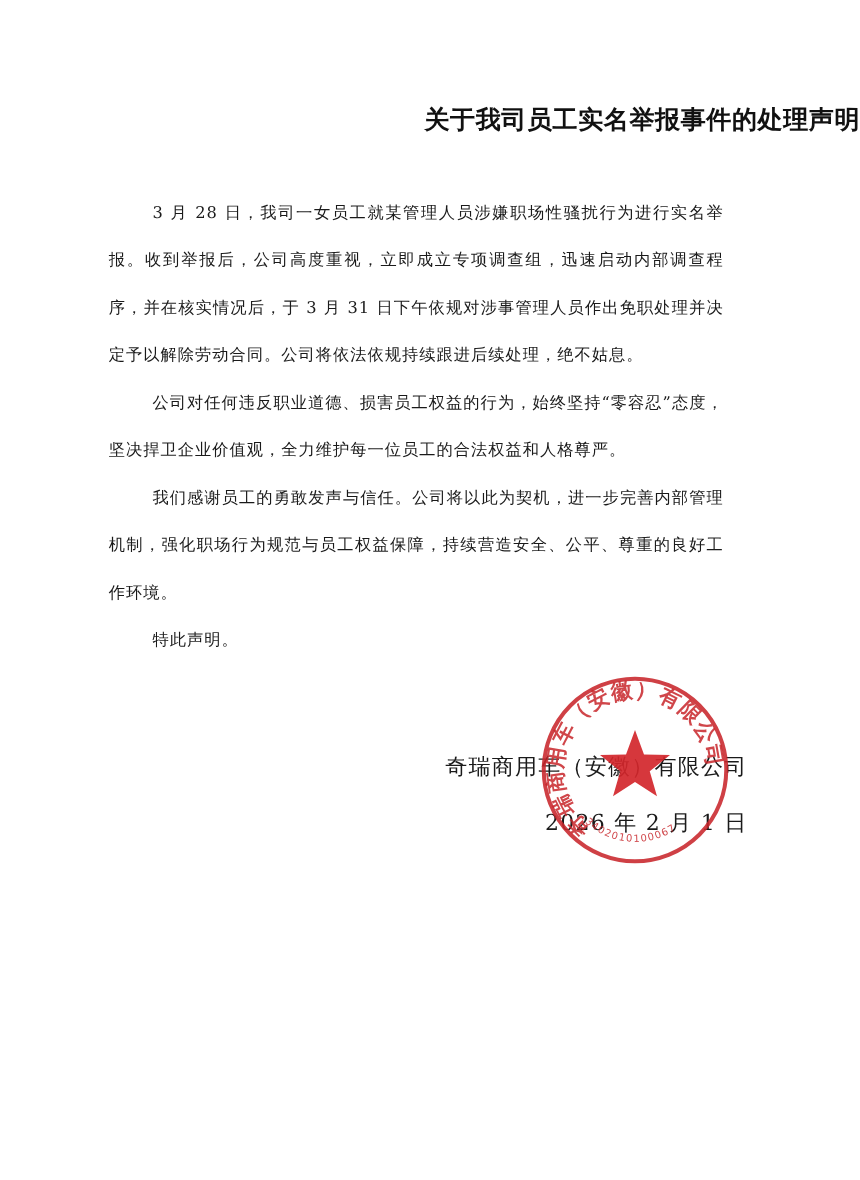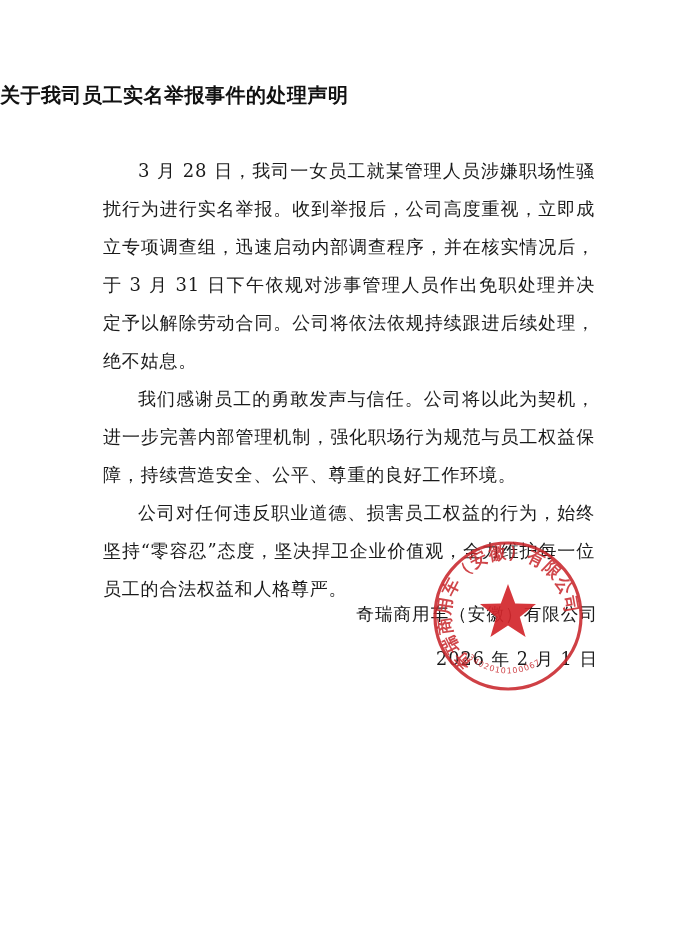"关于我司员工实名举报事件的处理声明" .title { text-align: left -> right }
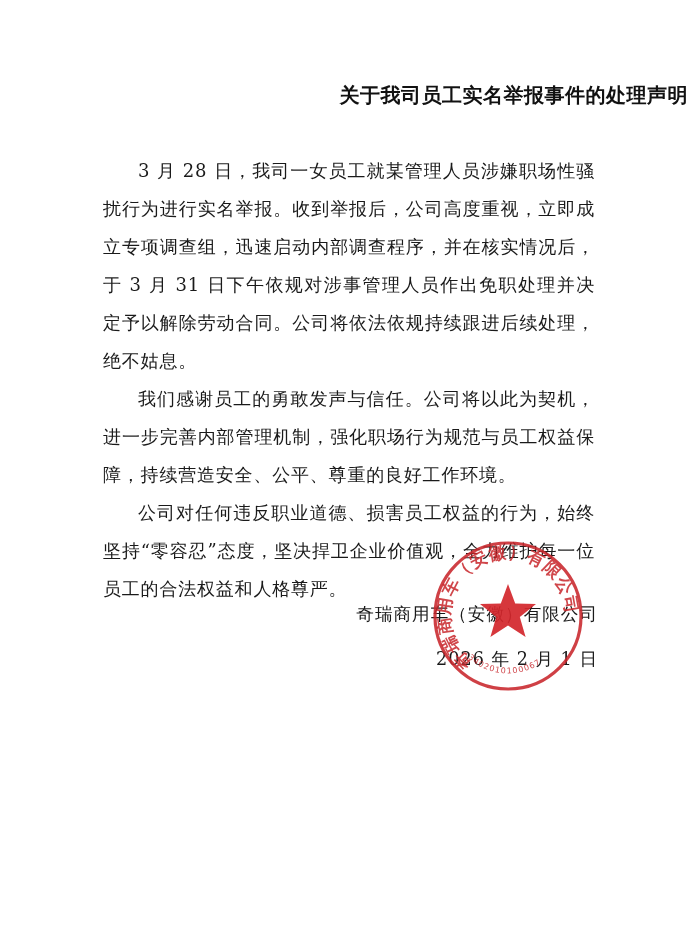"3 月 28" .body { font-size: 18px -> 13px; left: 103px -> 87px }
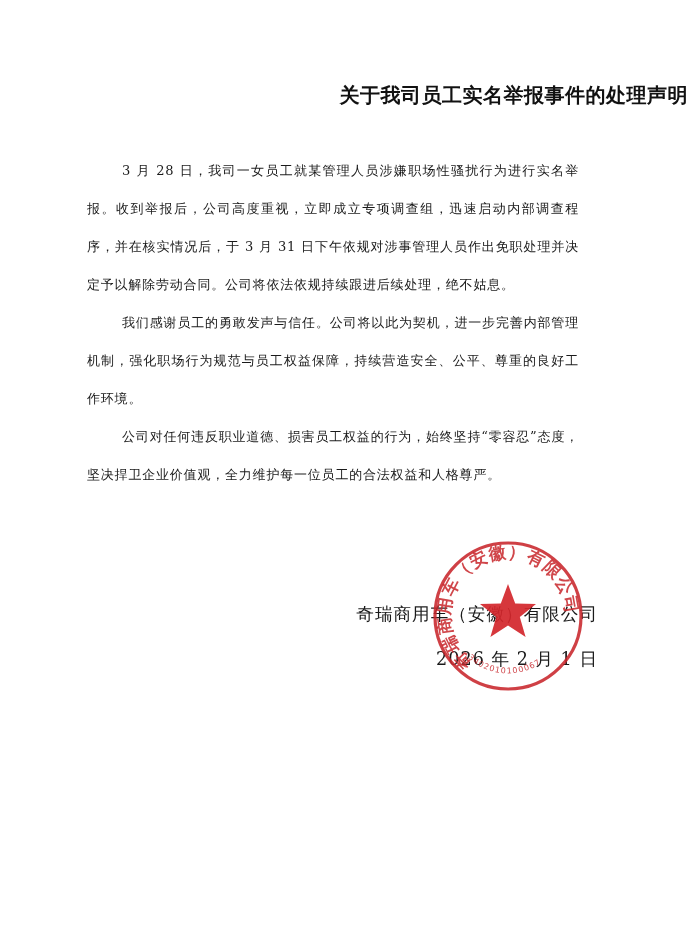"我们感谢员工的勇敢发声与信任。公司将以此为契机，进一步完善内部管理机制，强化职场" p.para { order: before "公司对任何违反职业道德、损害员工权益的行为，始终坚持“零容忍”态度，坚决捍卫企业" -> after "公司对任何违反职业道德、损害员工权益的行为，始终坚持“零容忍”态度，坚决捍卫企业" }
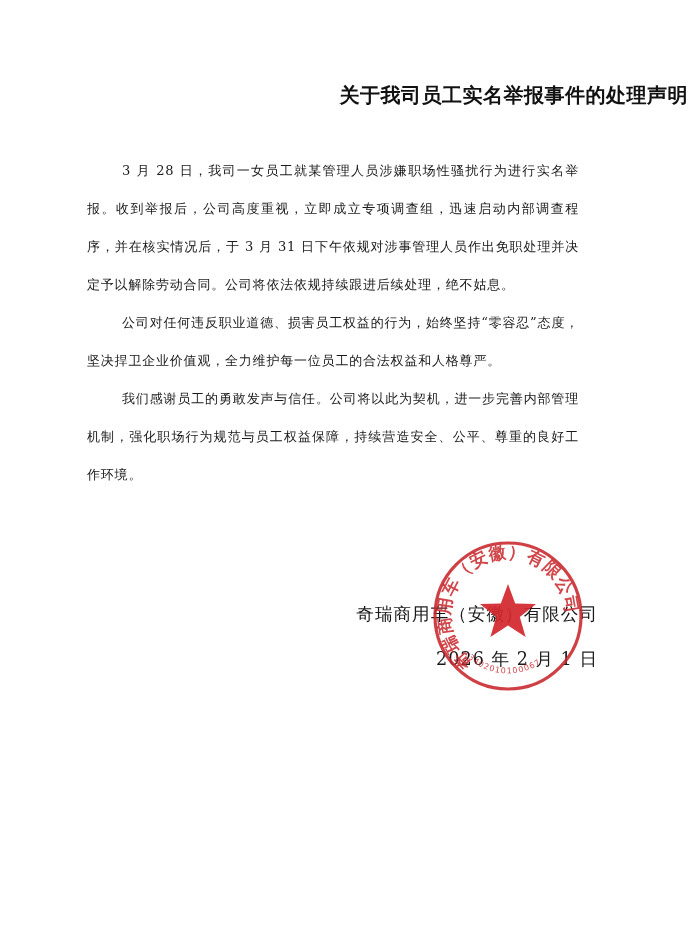"特此声明。" p.para { html: none -> <p>特此声明。</p> }
